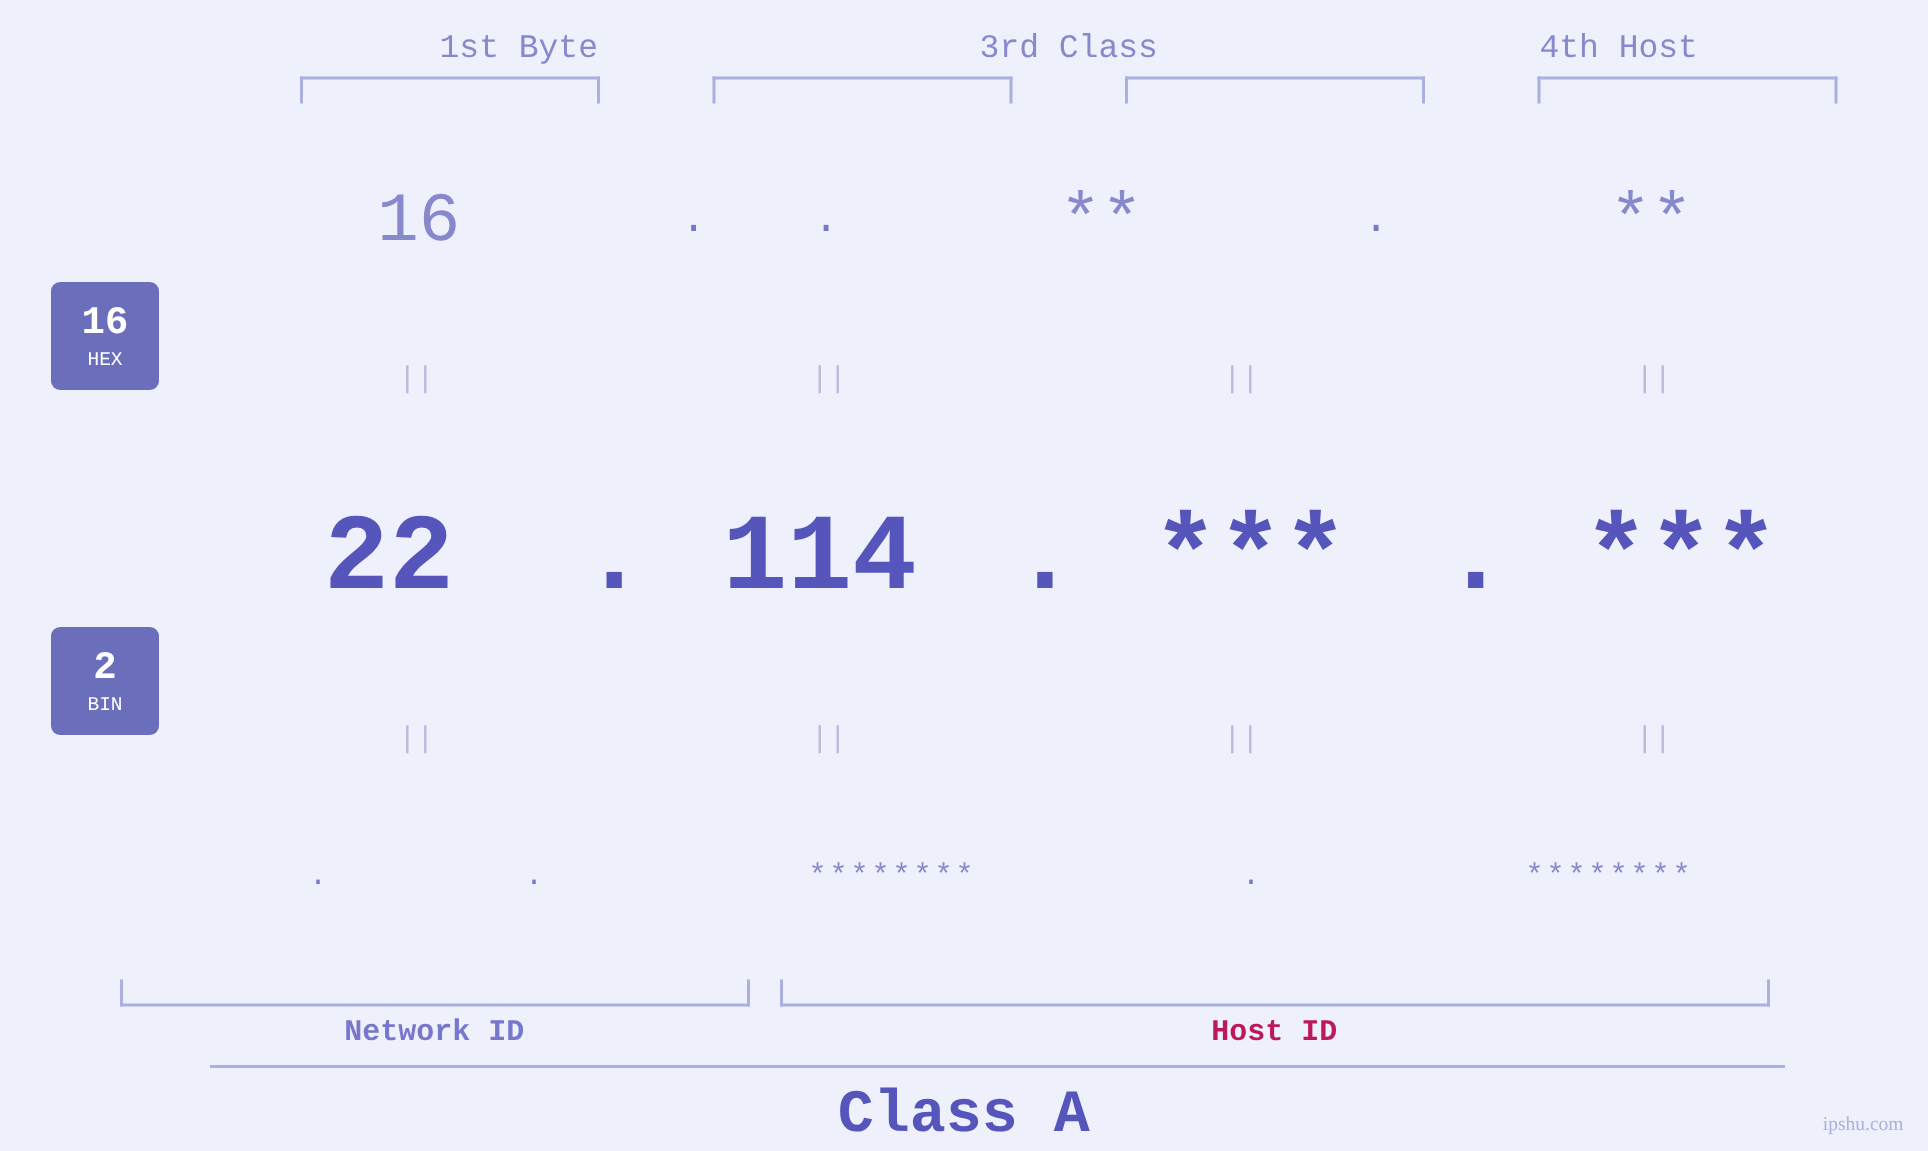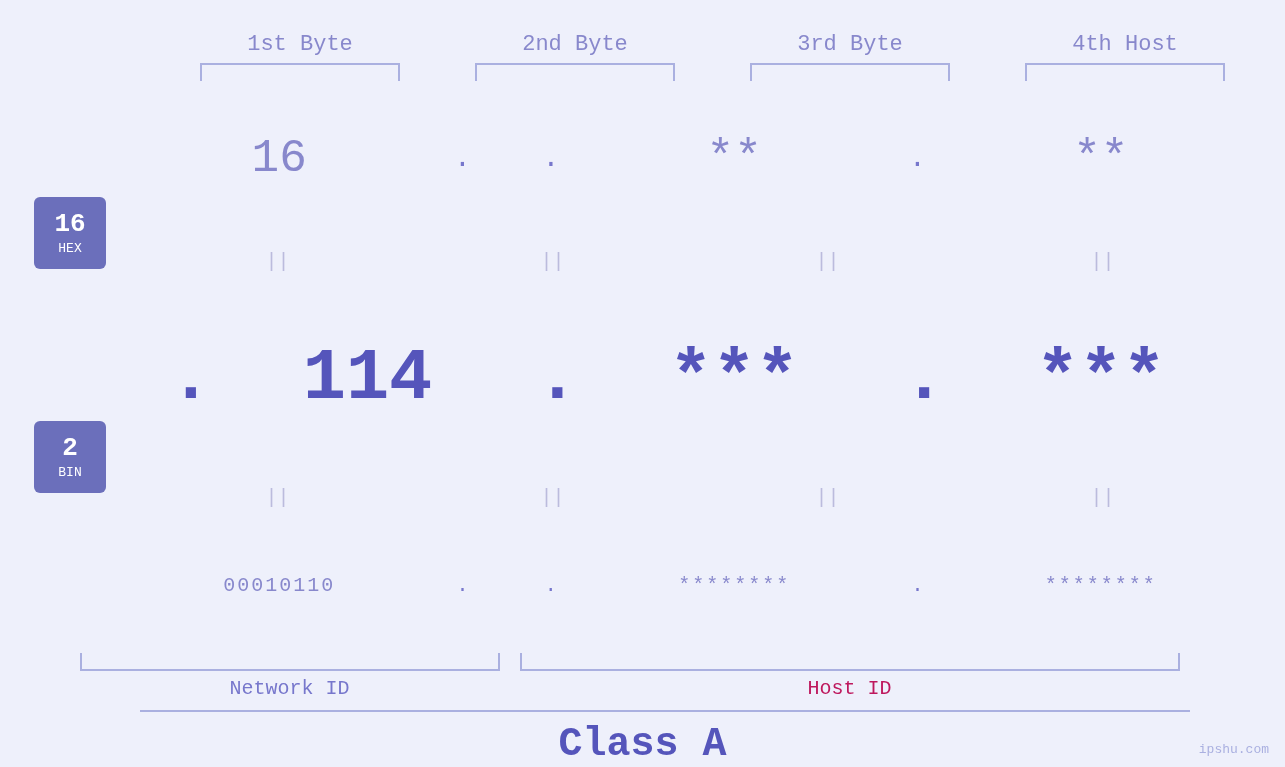"1st Byte" .byte-headers { margin-top: 32px -> 20px }
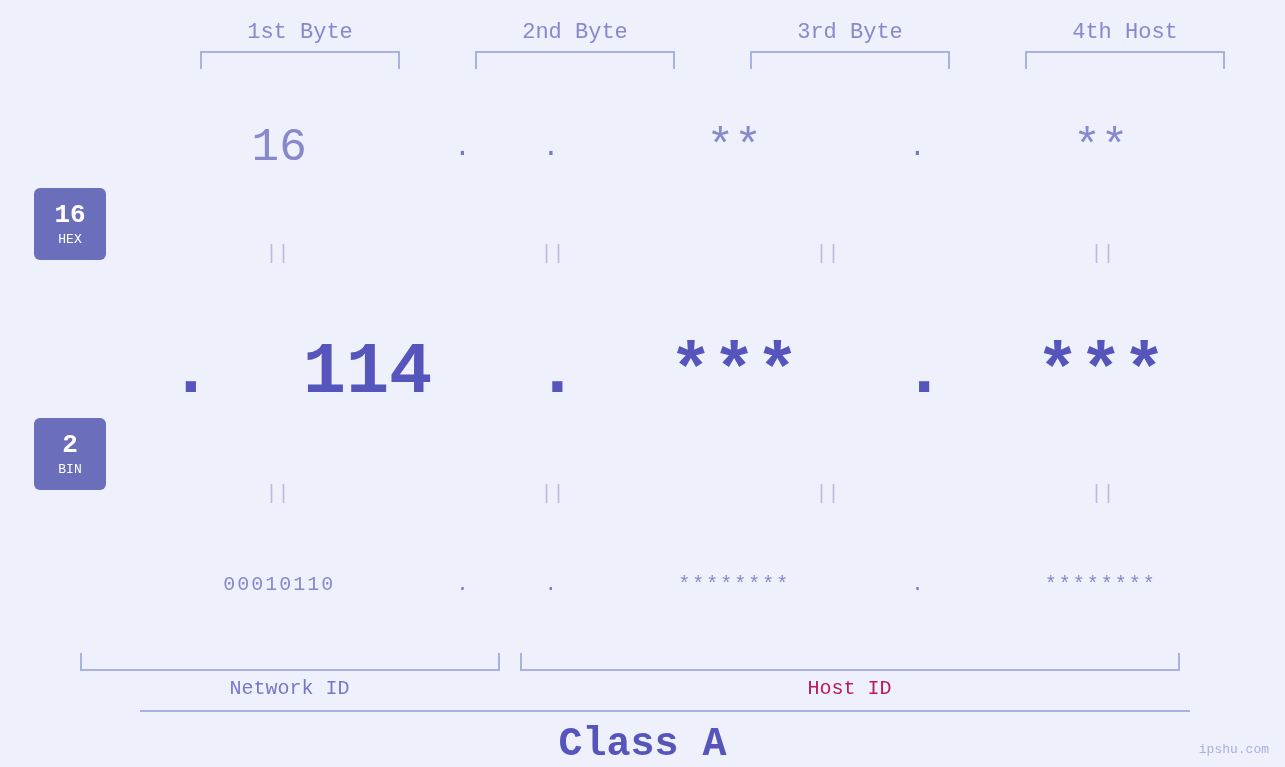"2nd Byte" div.byte-label { html: <div>2nd Byte</div> -> none }
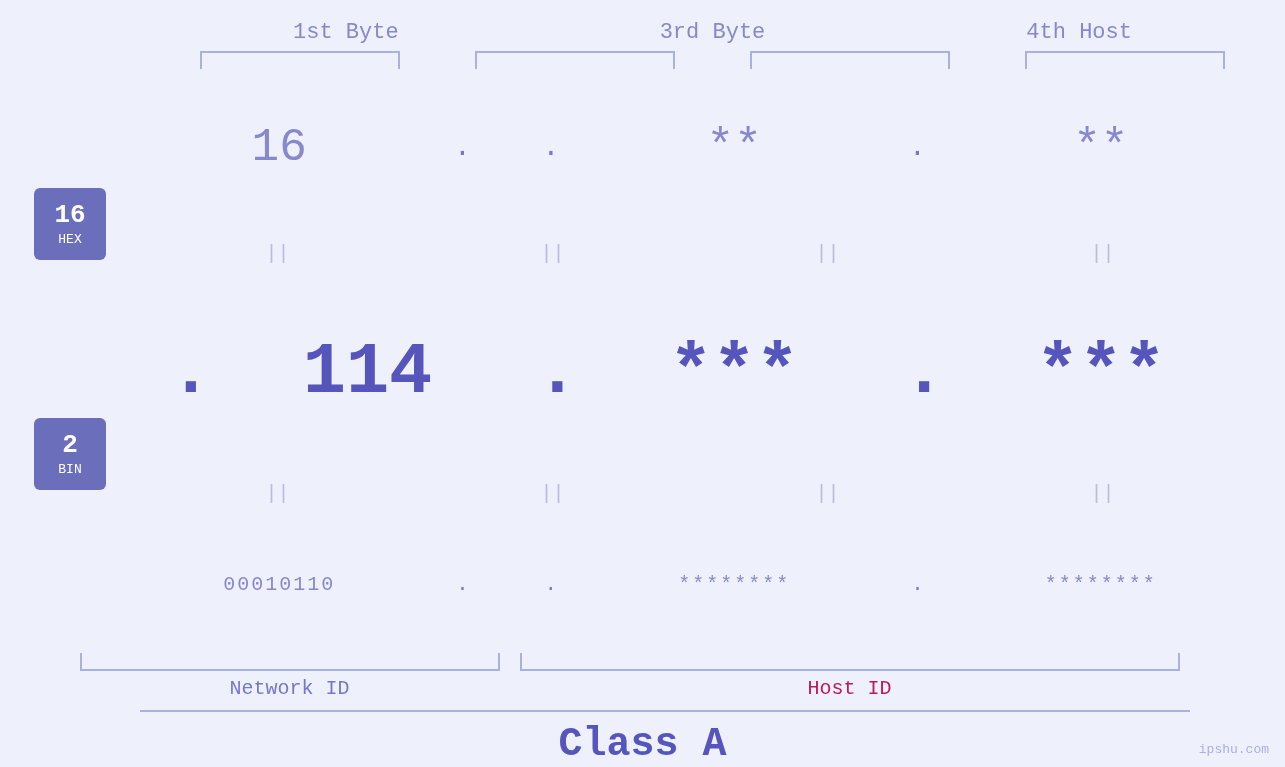"3rd Byte" div.byte-label { text: Byte -> Class }
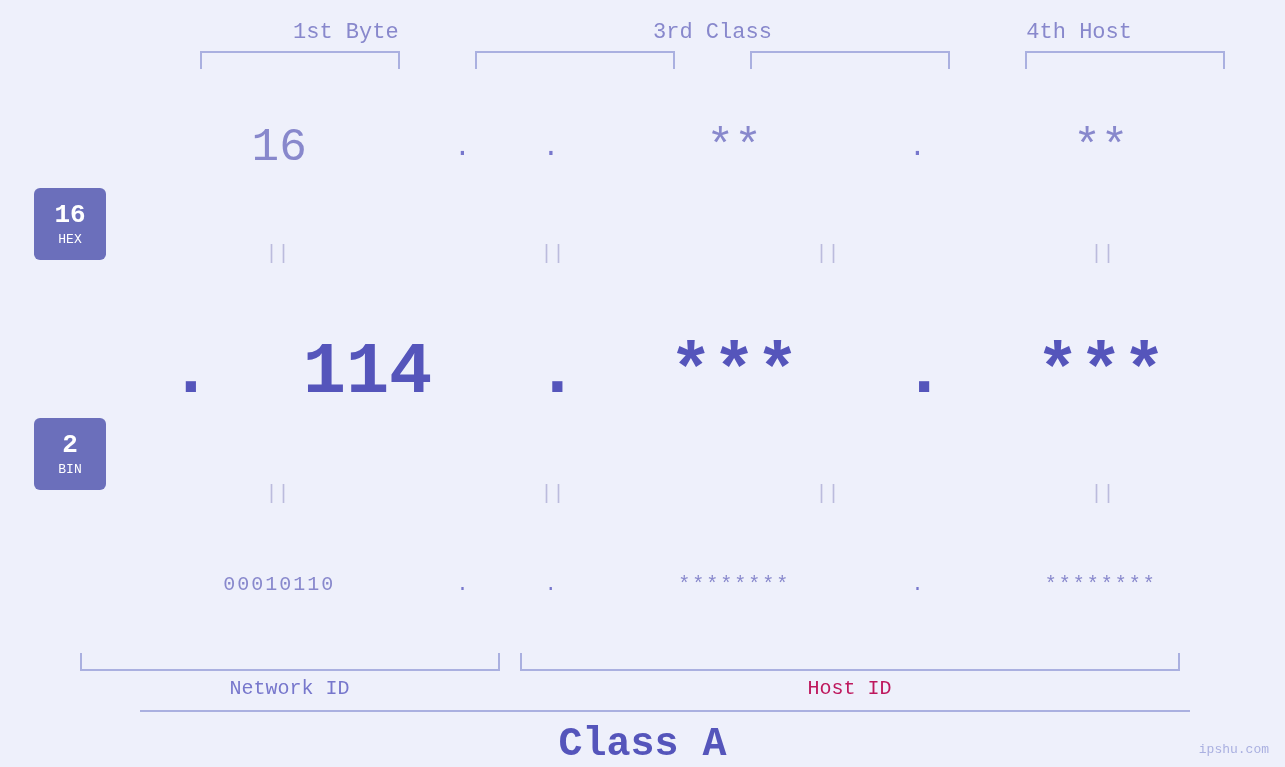"22" div.cell { html: none -> <div>22</div> }
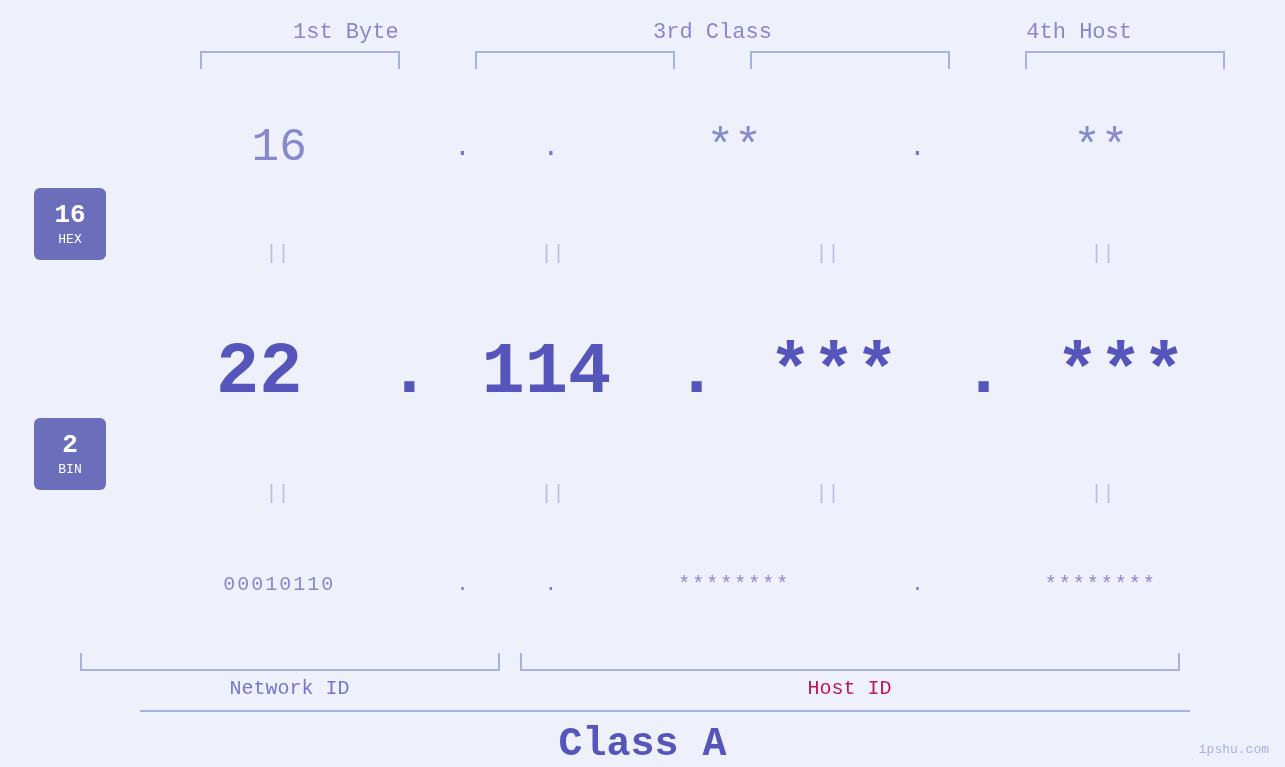"00010110" div.cell { html: <div>00010110</div> -> none }
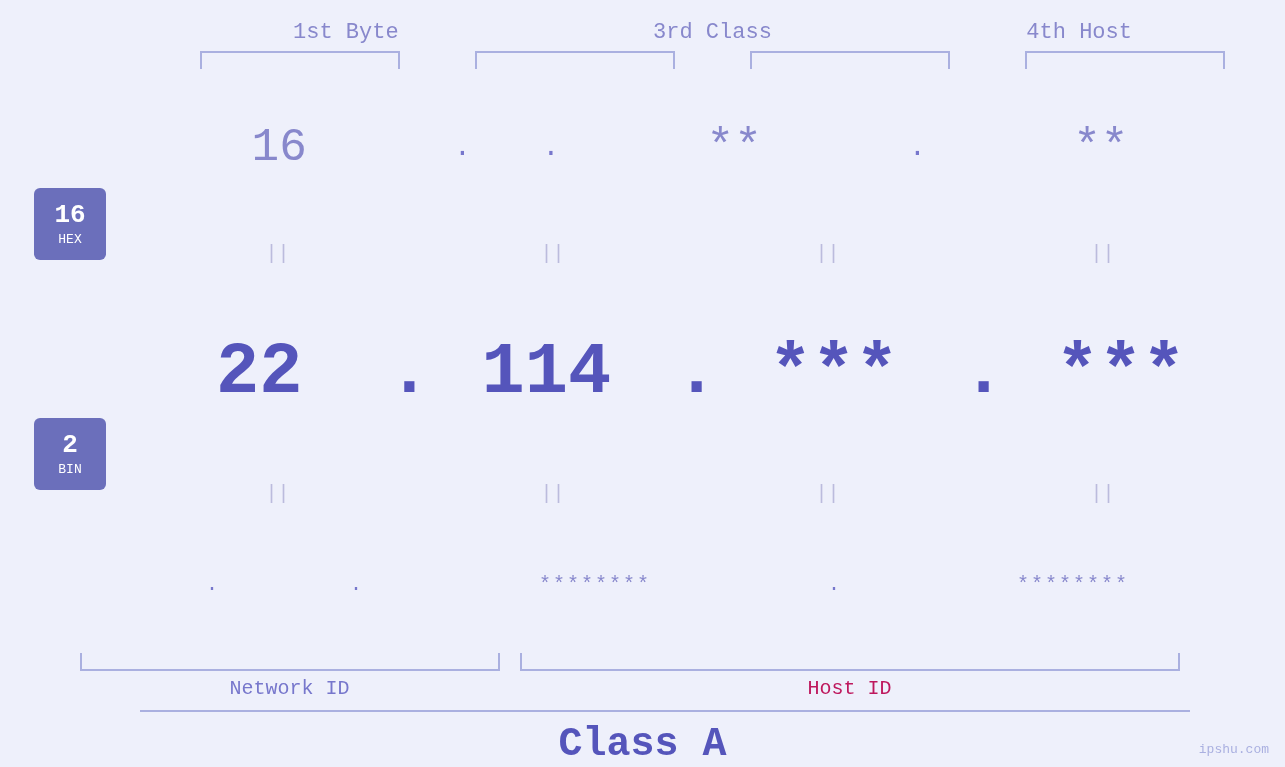"Network ID" .bottom-section { font-weight: none -> bold }
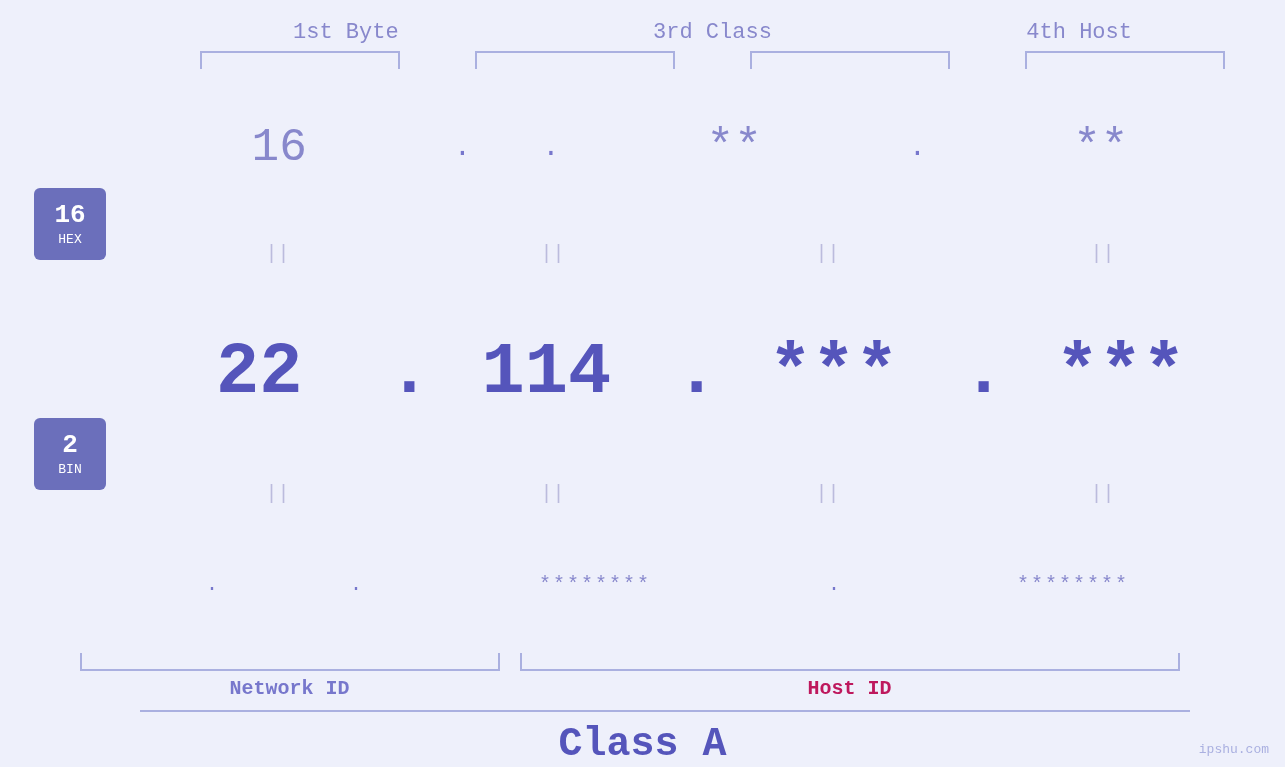"ipshu.com" .watermark { font-family: Liberation Mono, monospace -> Liberation Serif, serif }
